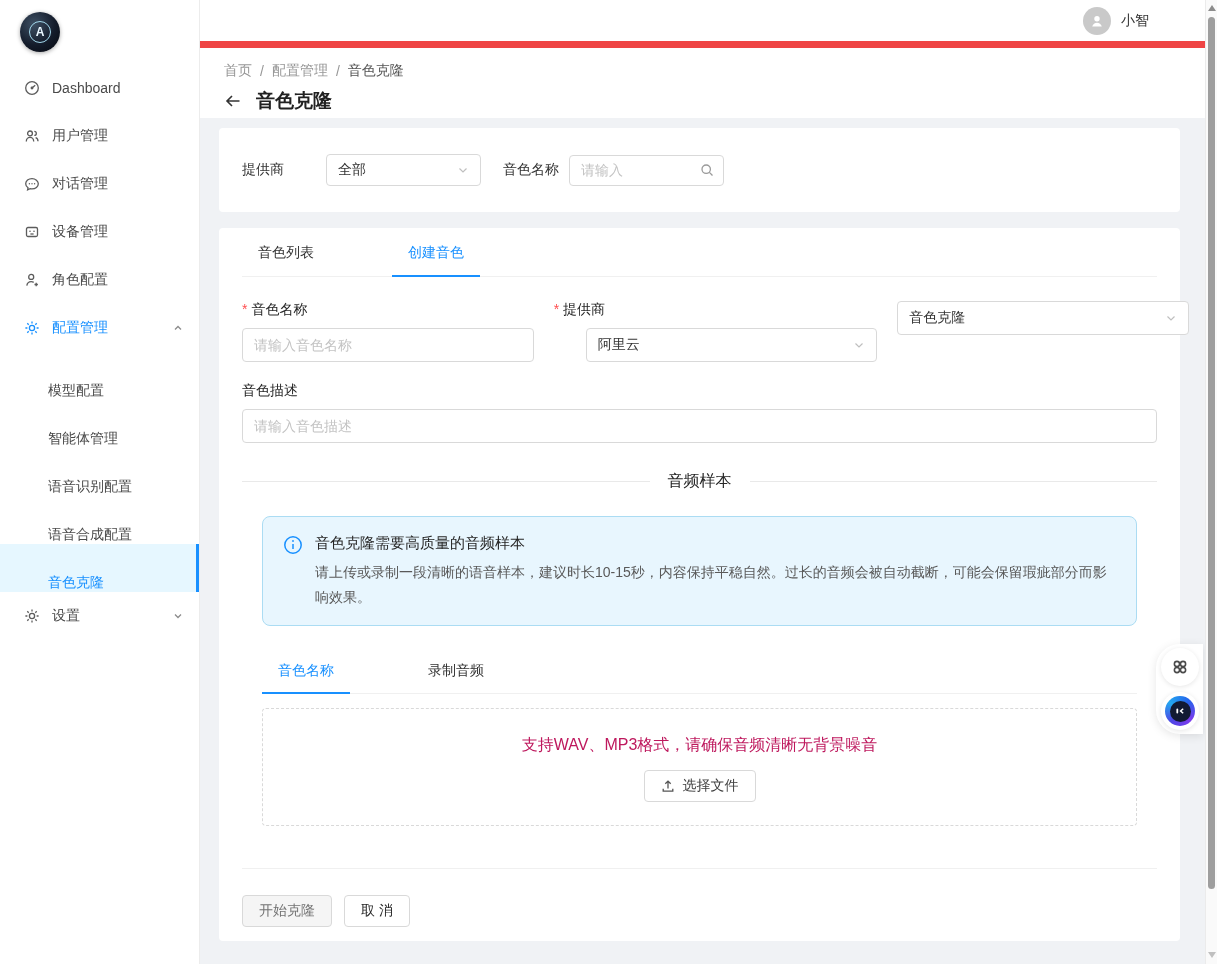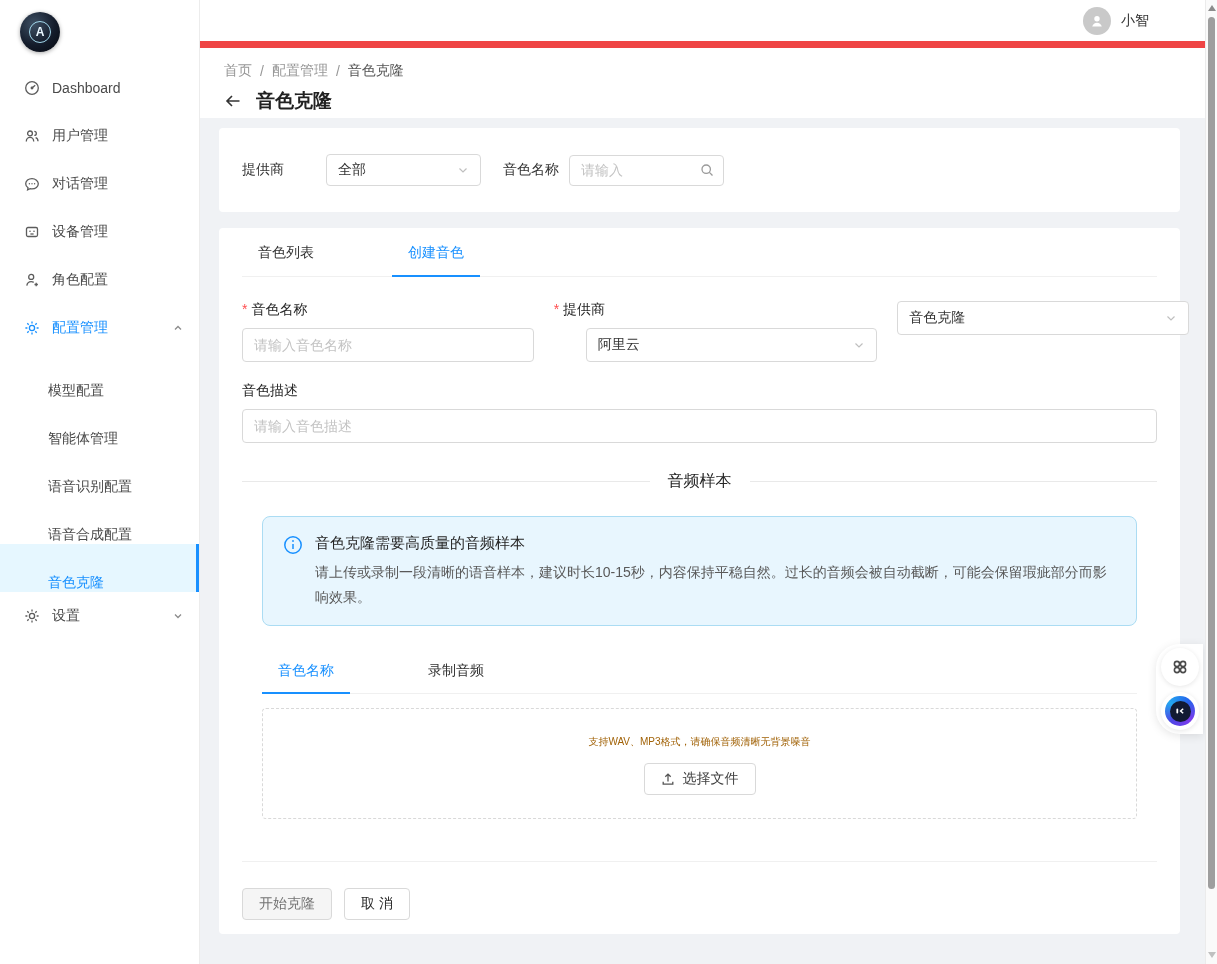"支持WAV、MP3格式，请确保音频清晰无背景噪音" .drop-hint { color: #a16207 -> #be185d; font-size: 10px -> 16px }
